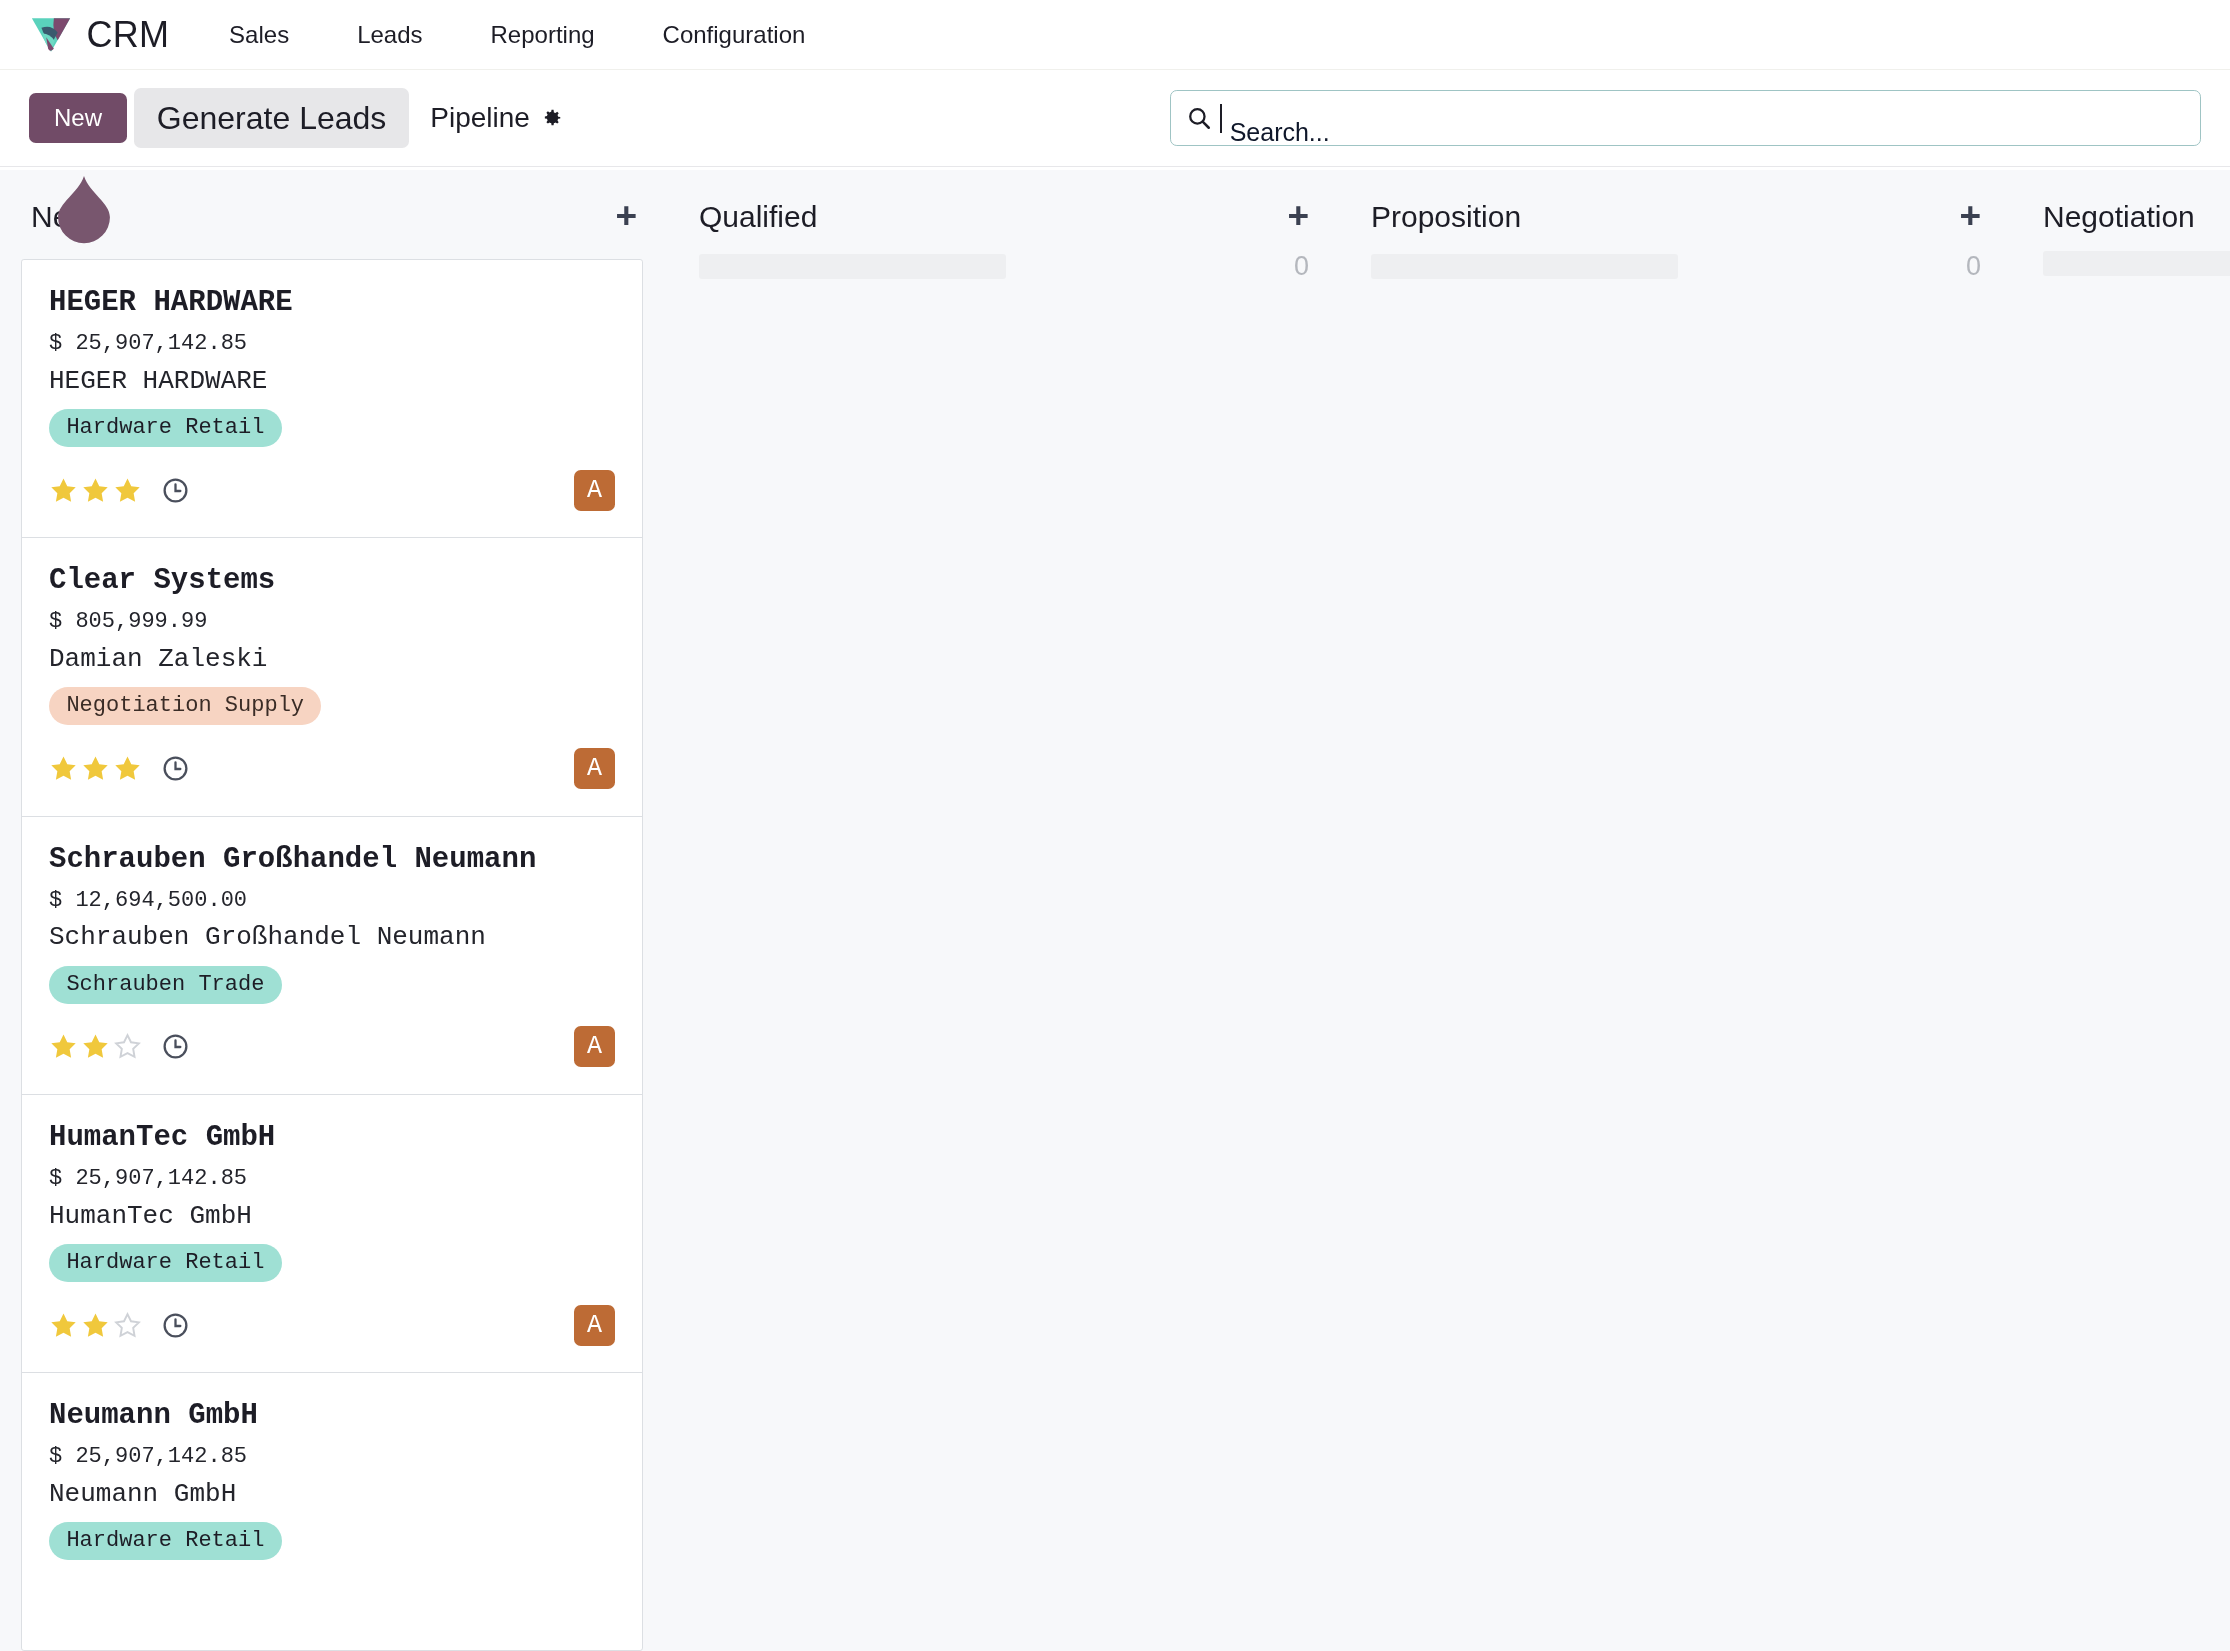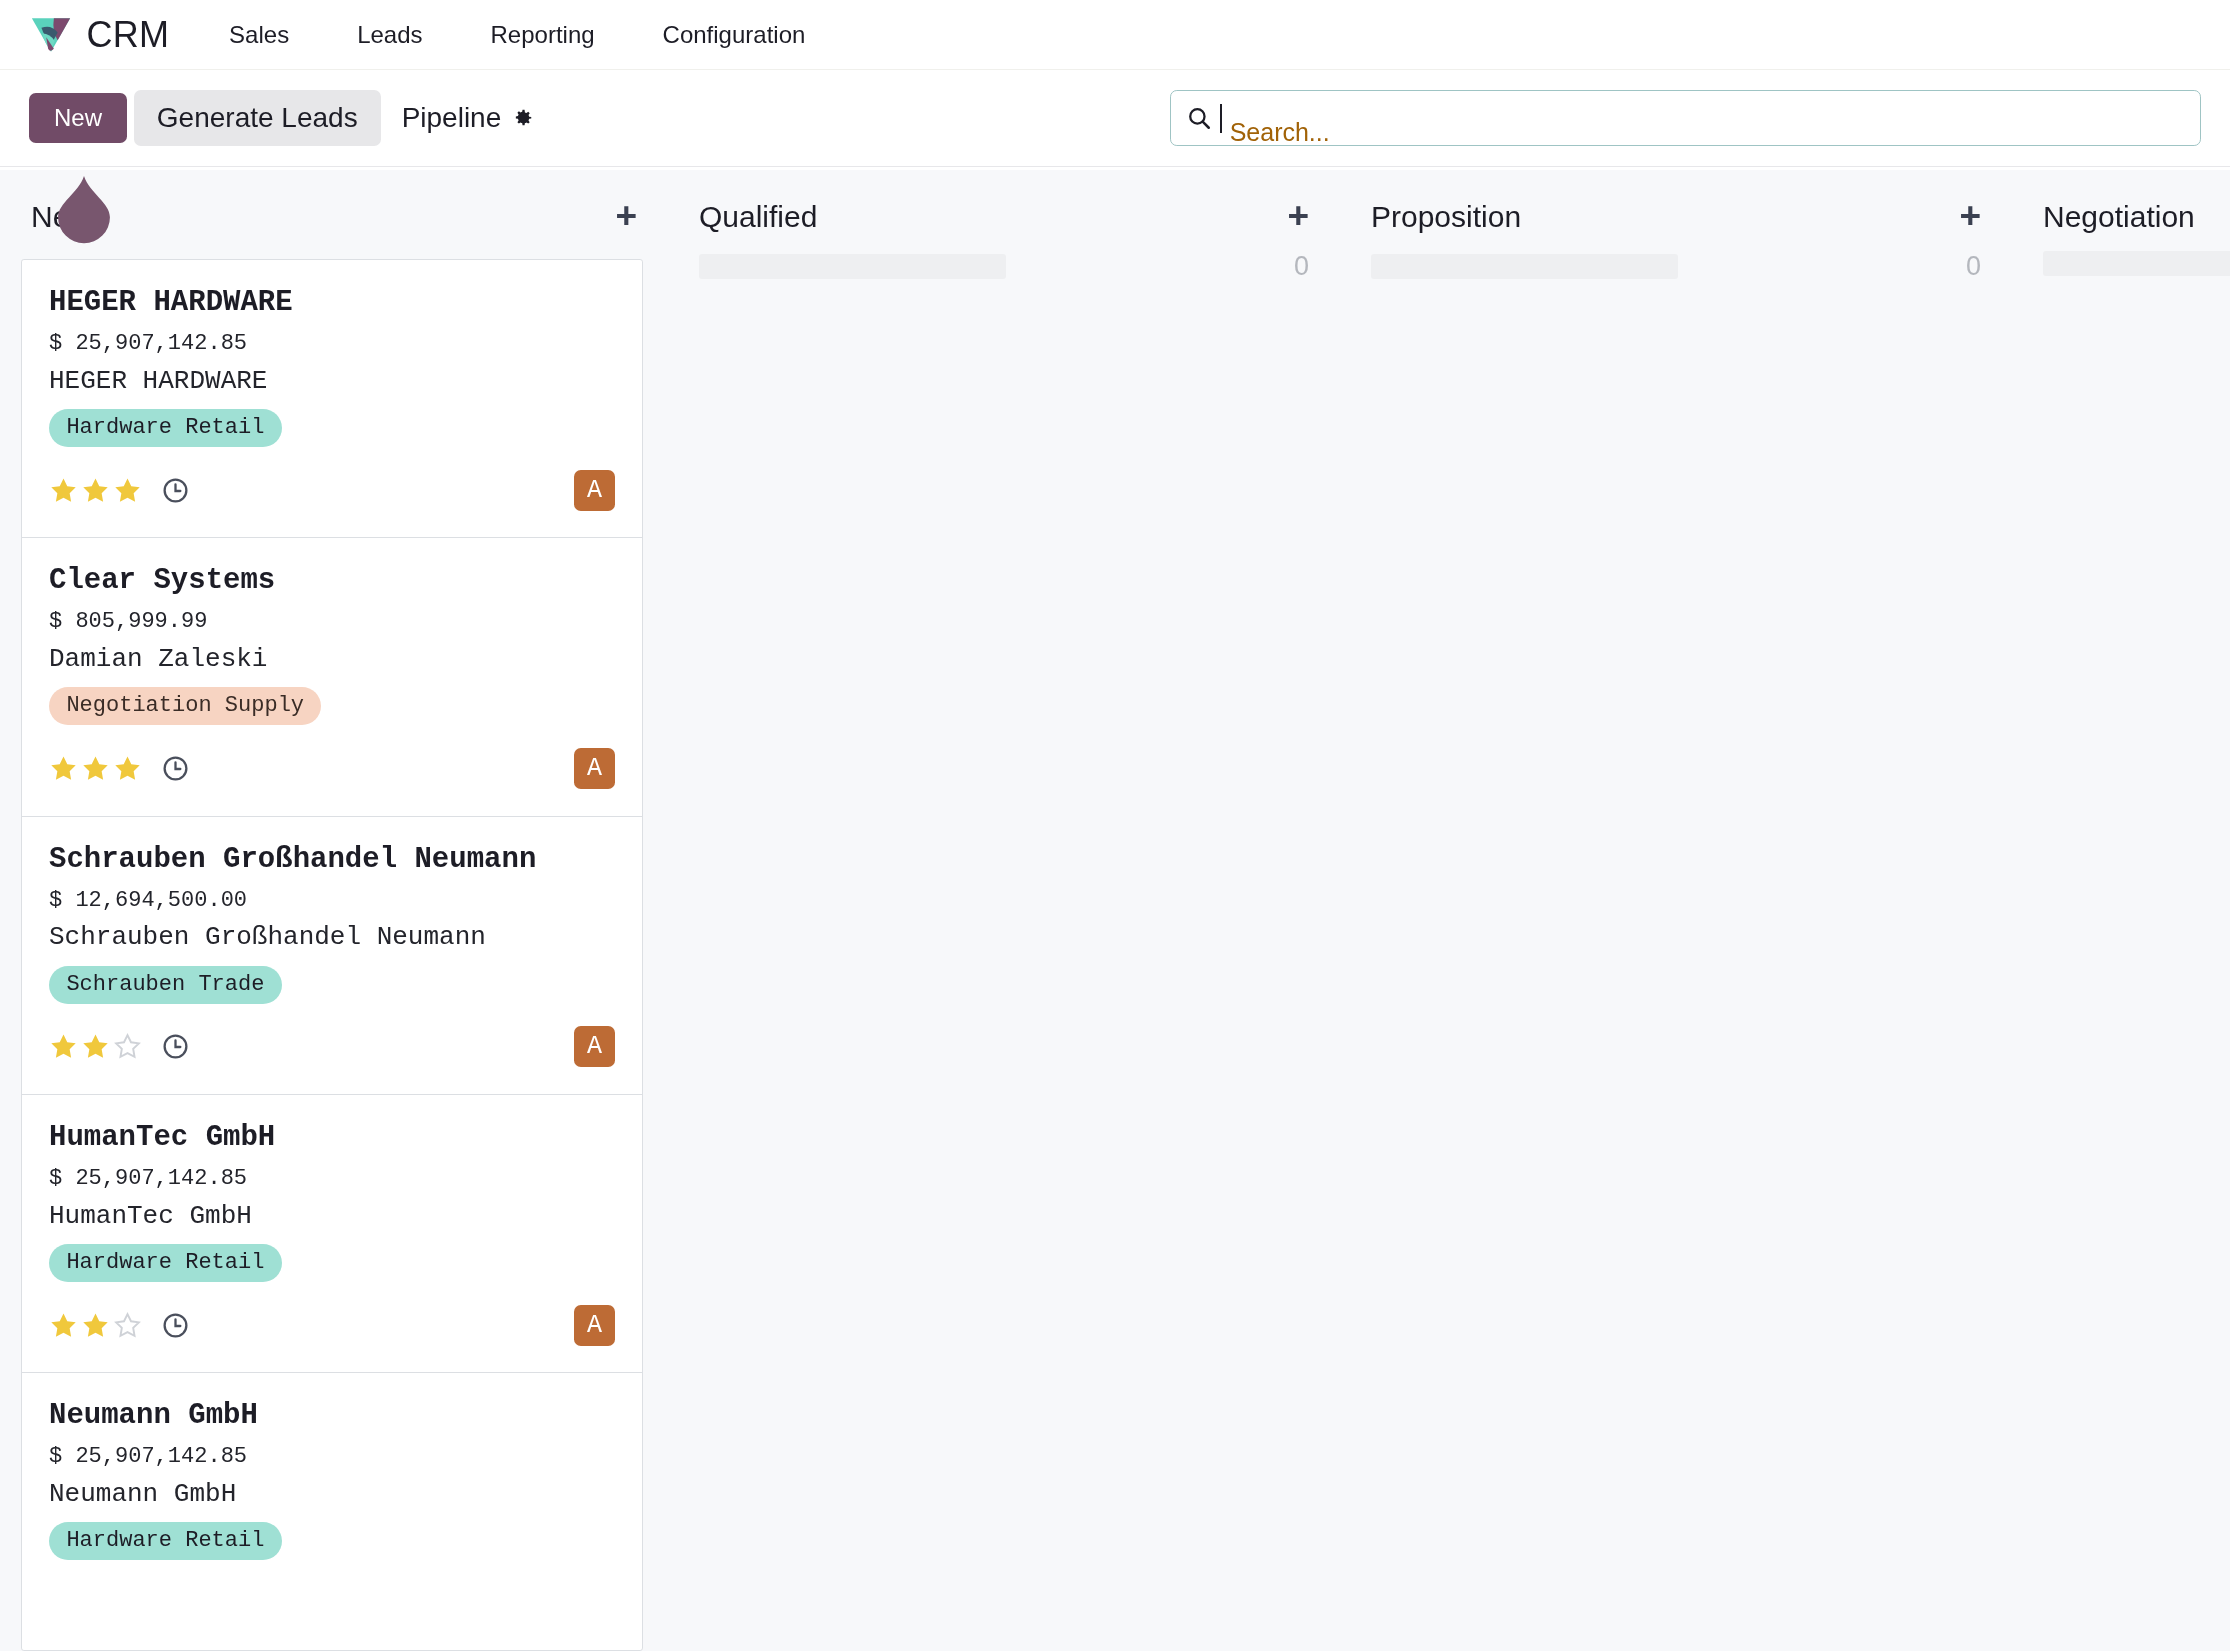"Generate Leads" .btn-generate { font-size: 28px -> 32px }
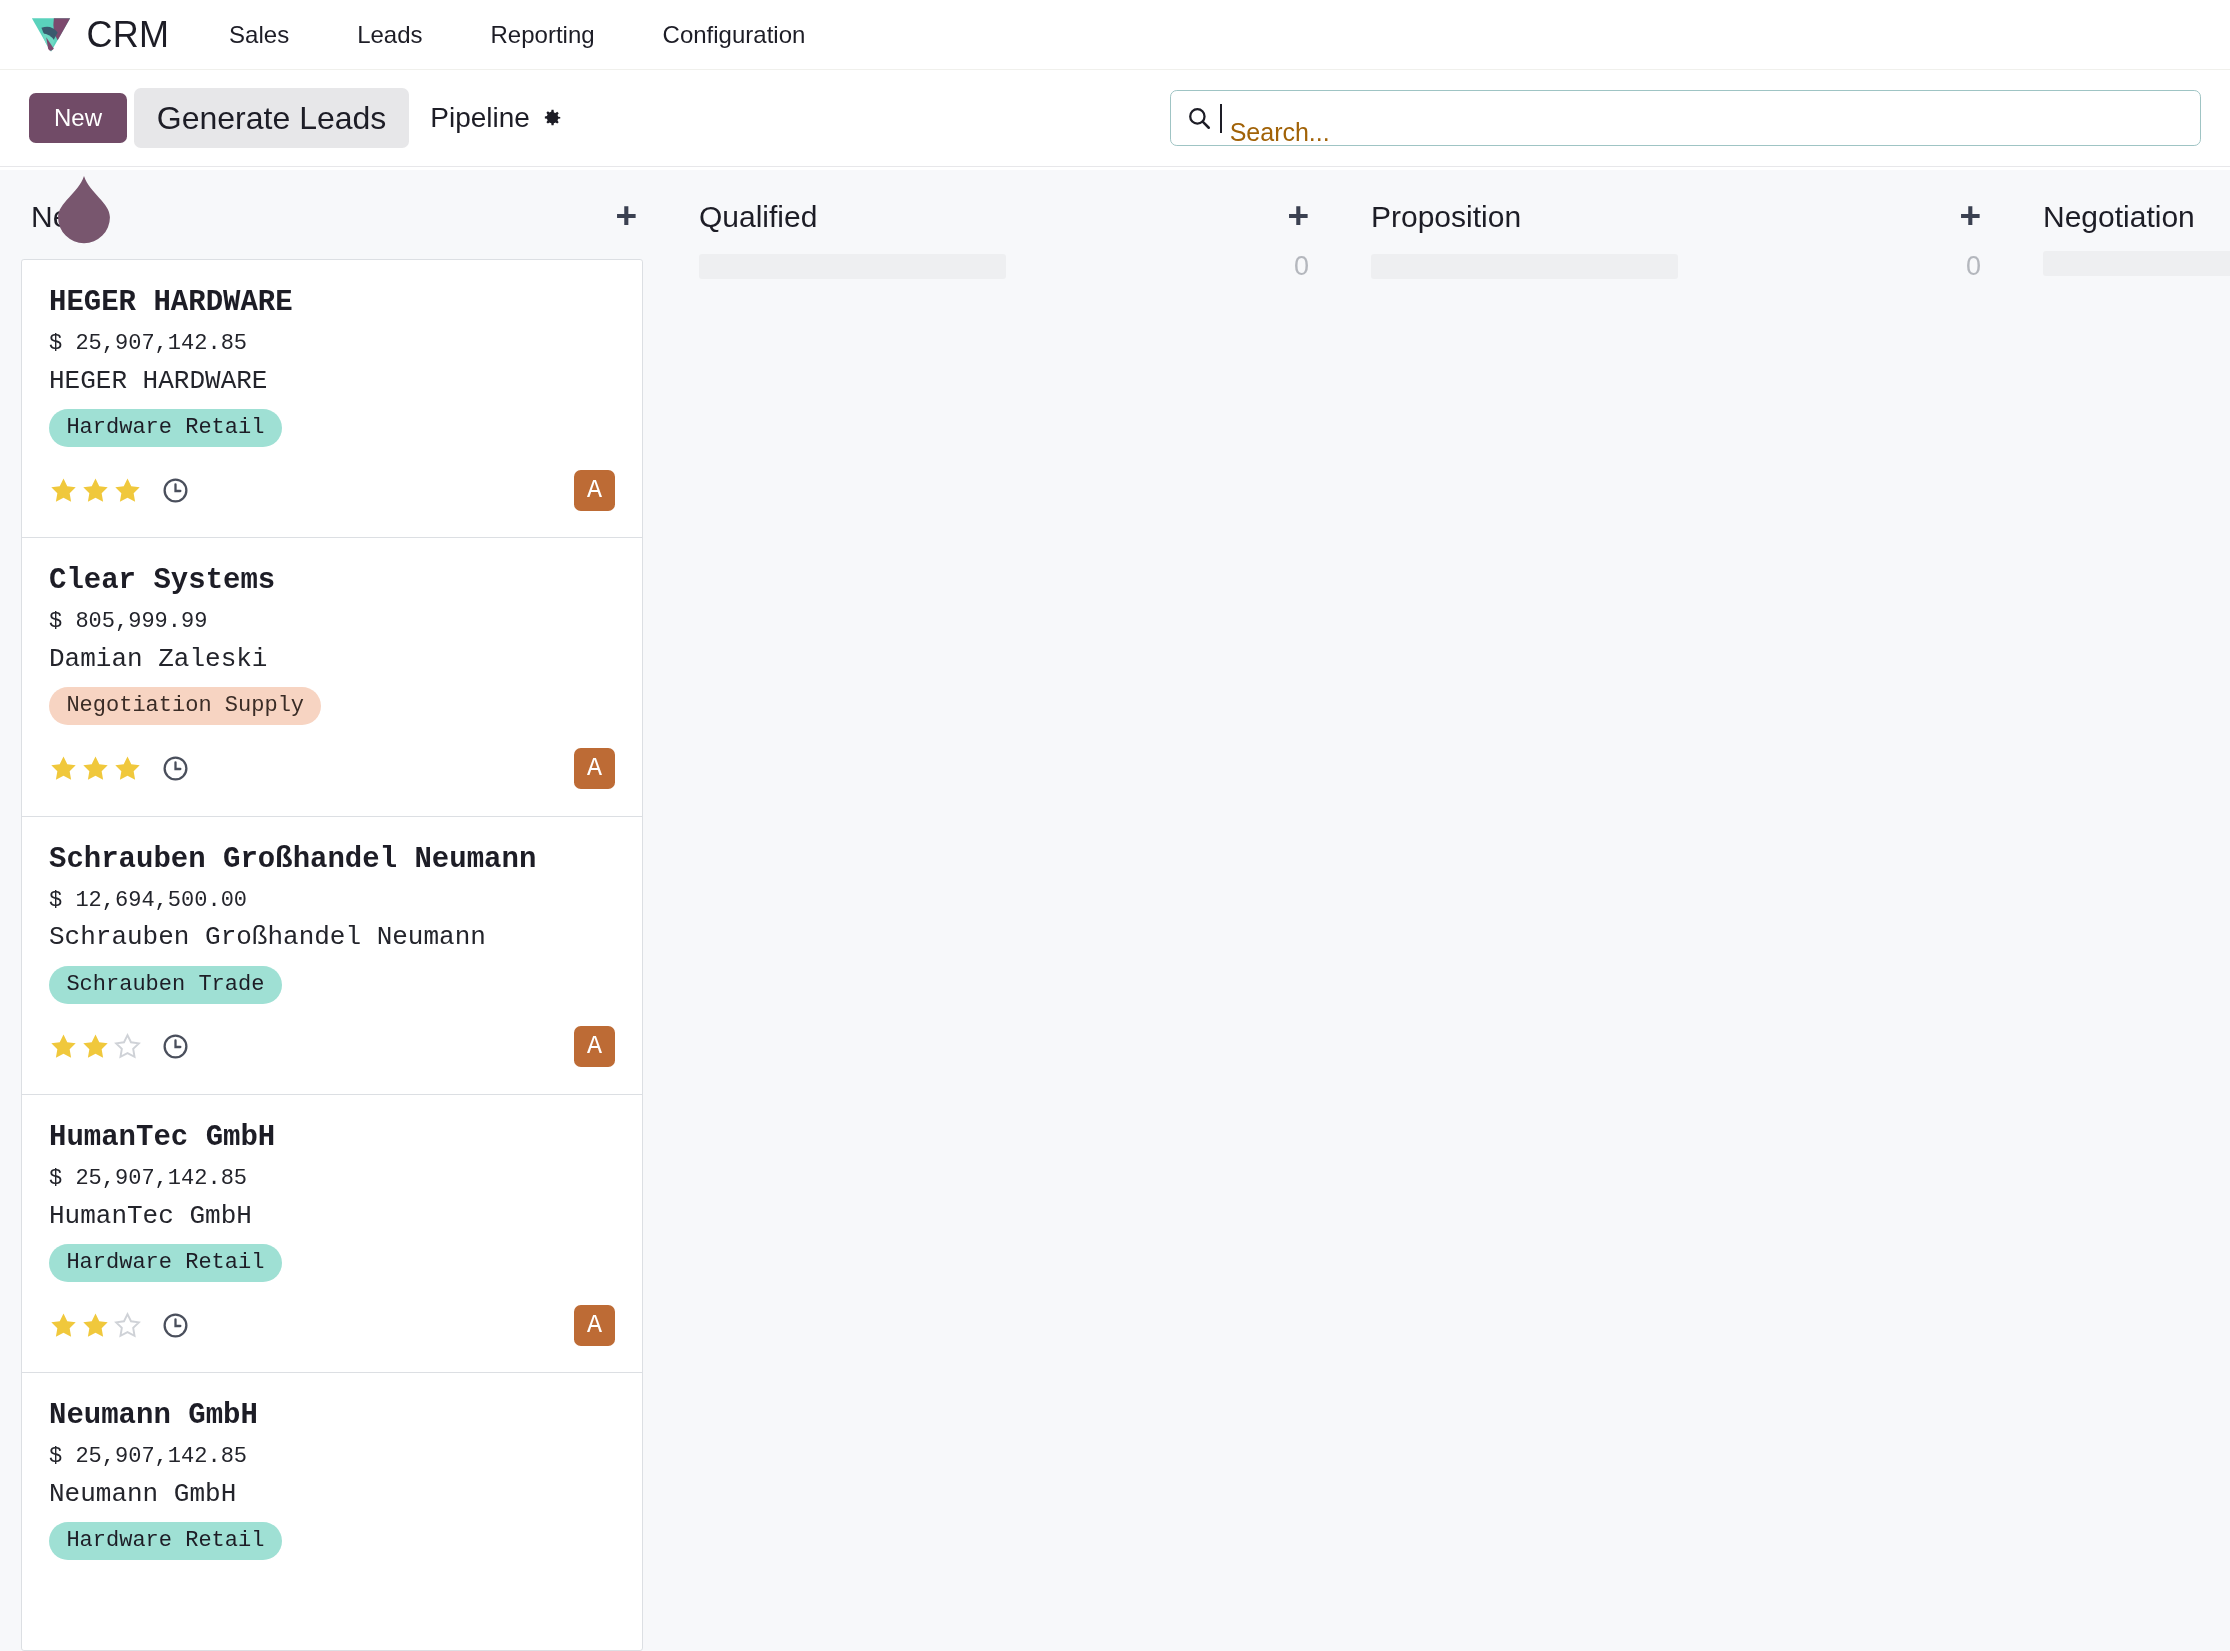"Search..." .search-placeholder { color: #a16207 -> #0f172a }
